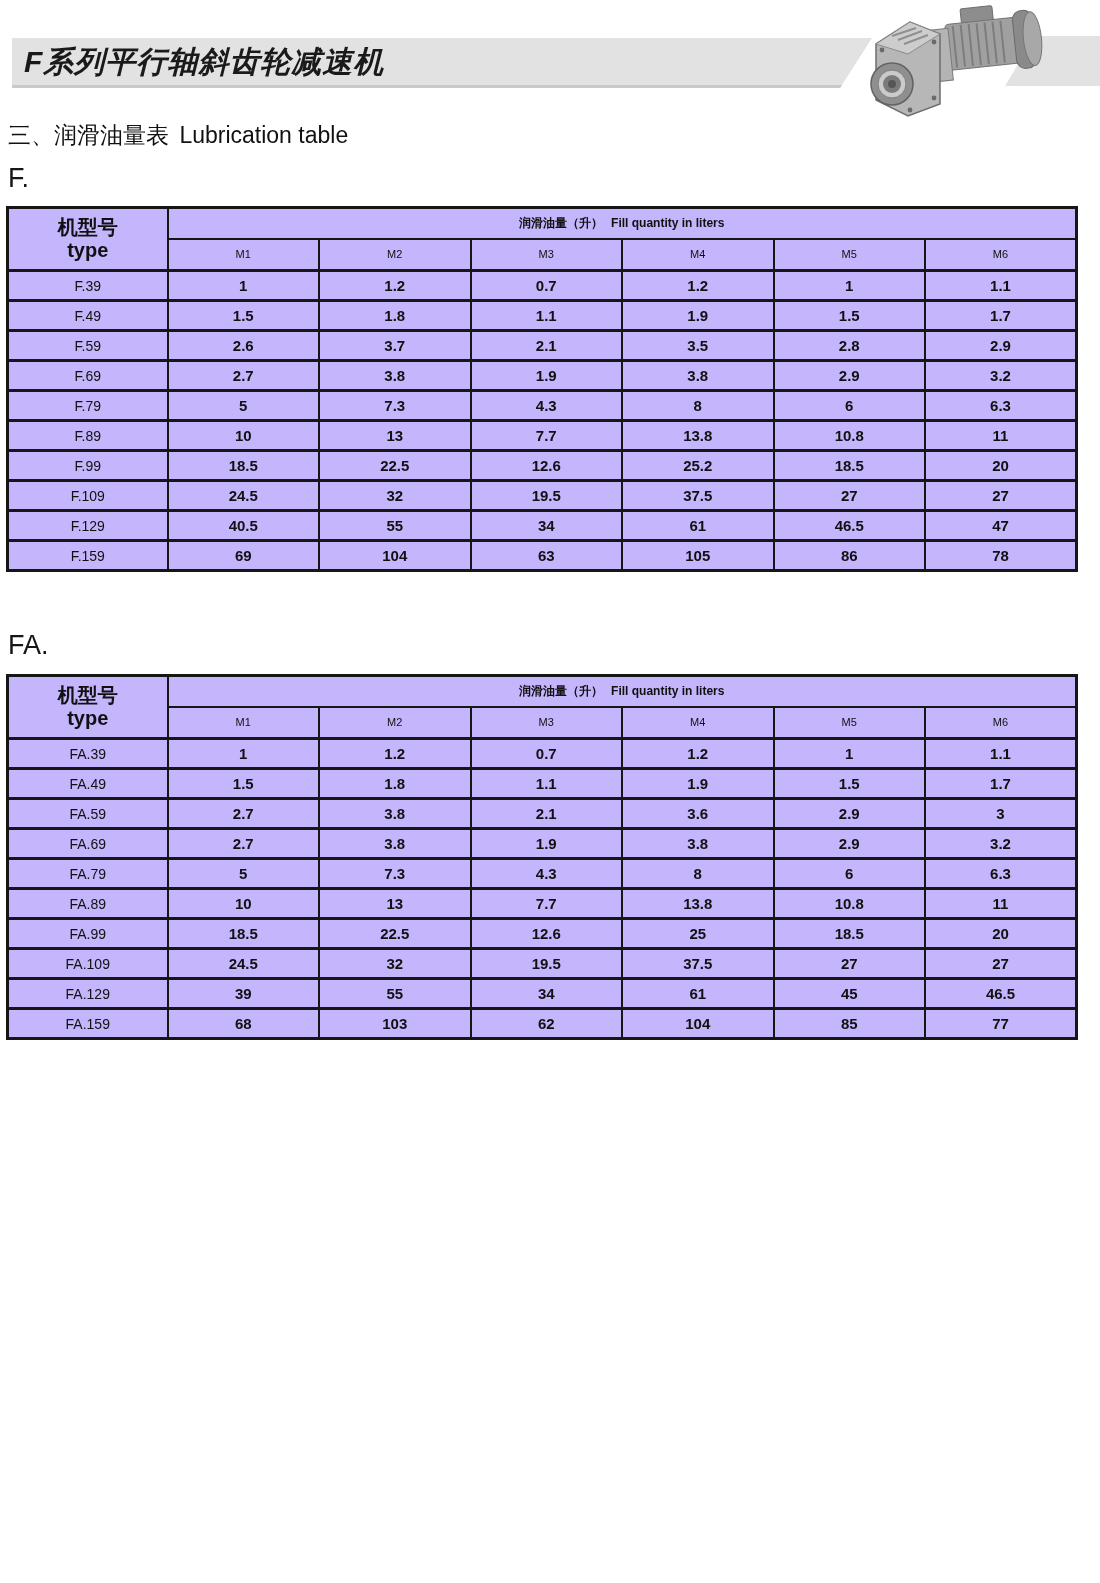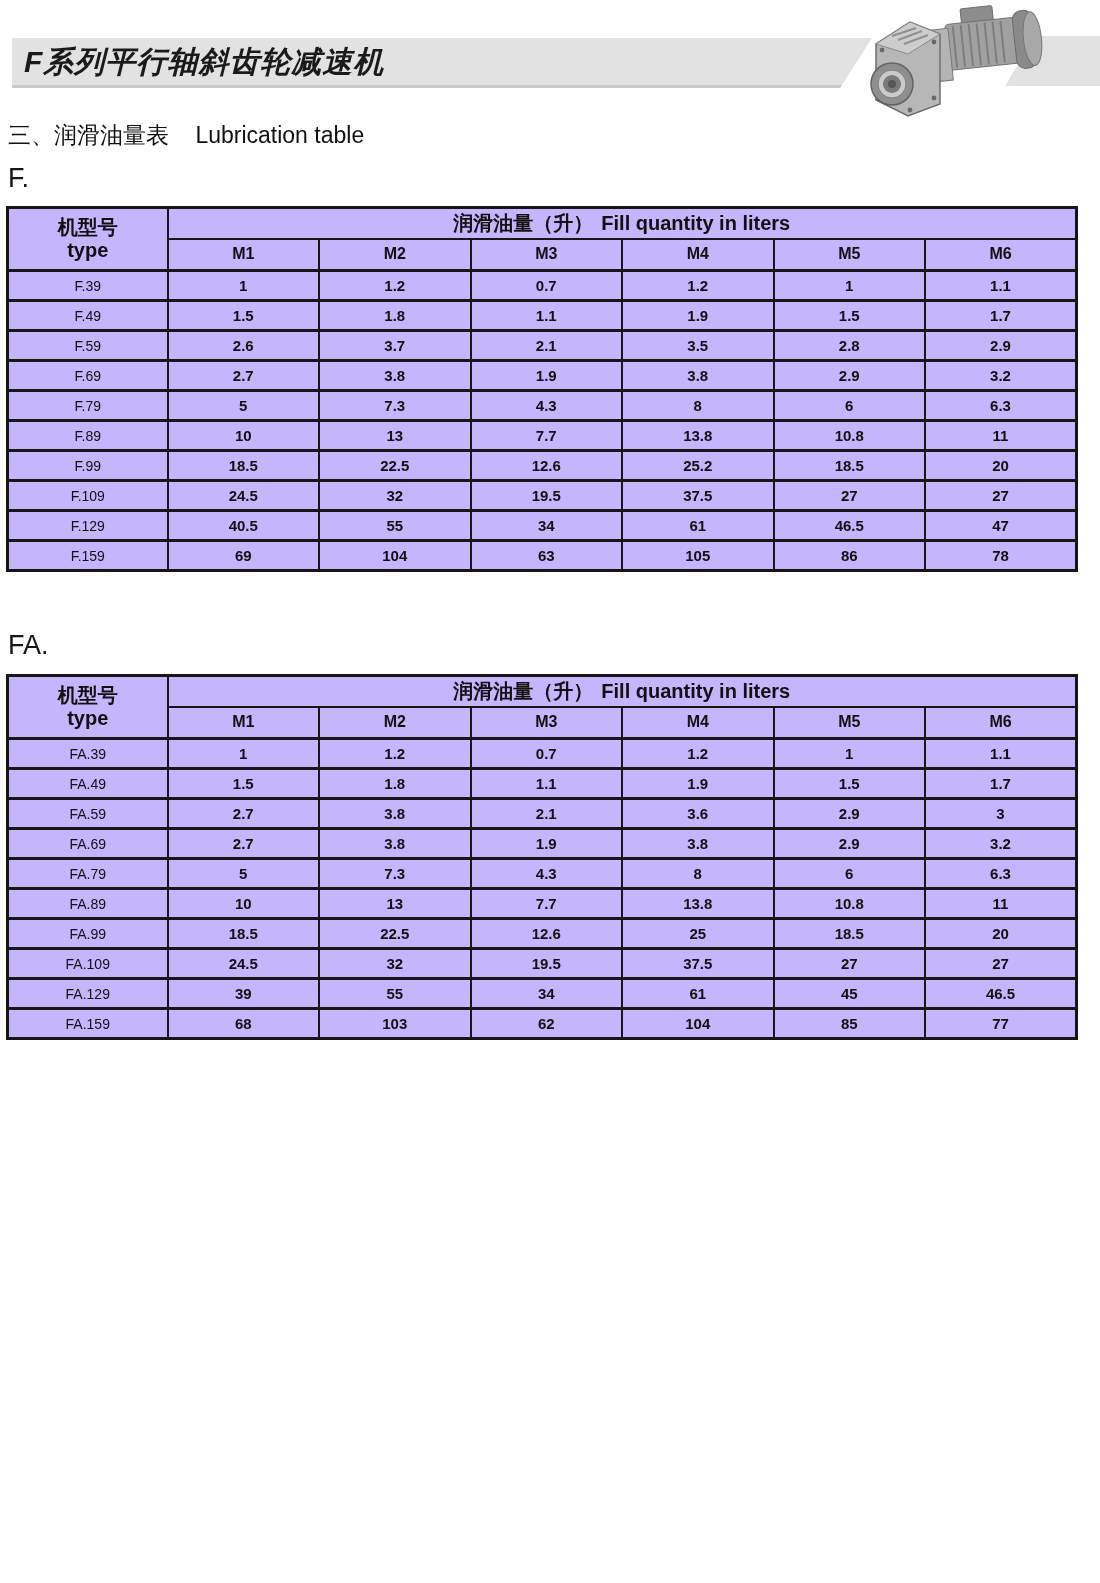"Lubrication table" .section-heading .en { margin-left: 20px -> 4px }
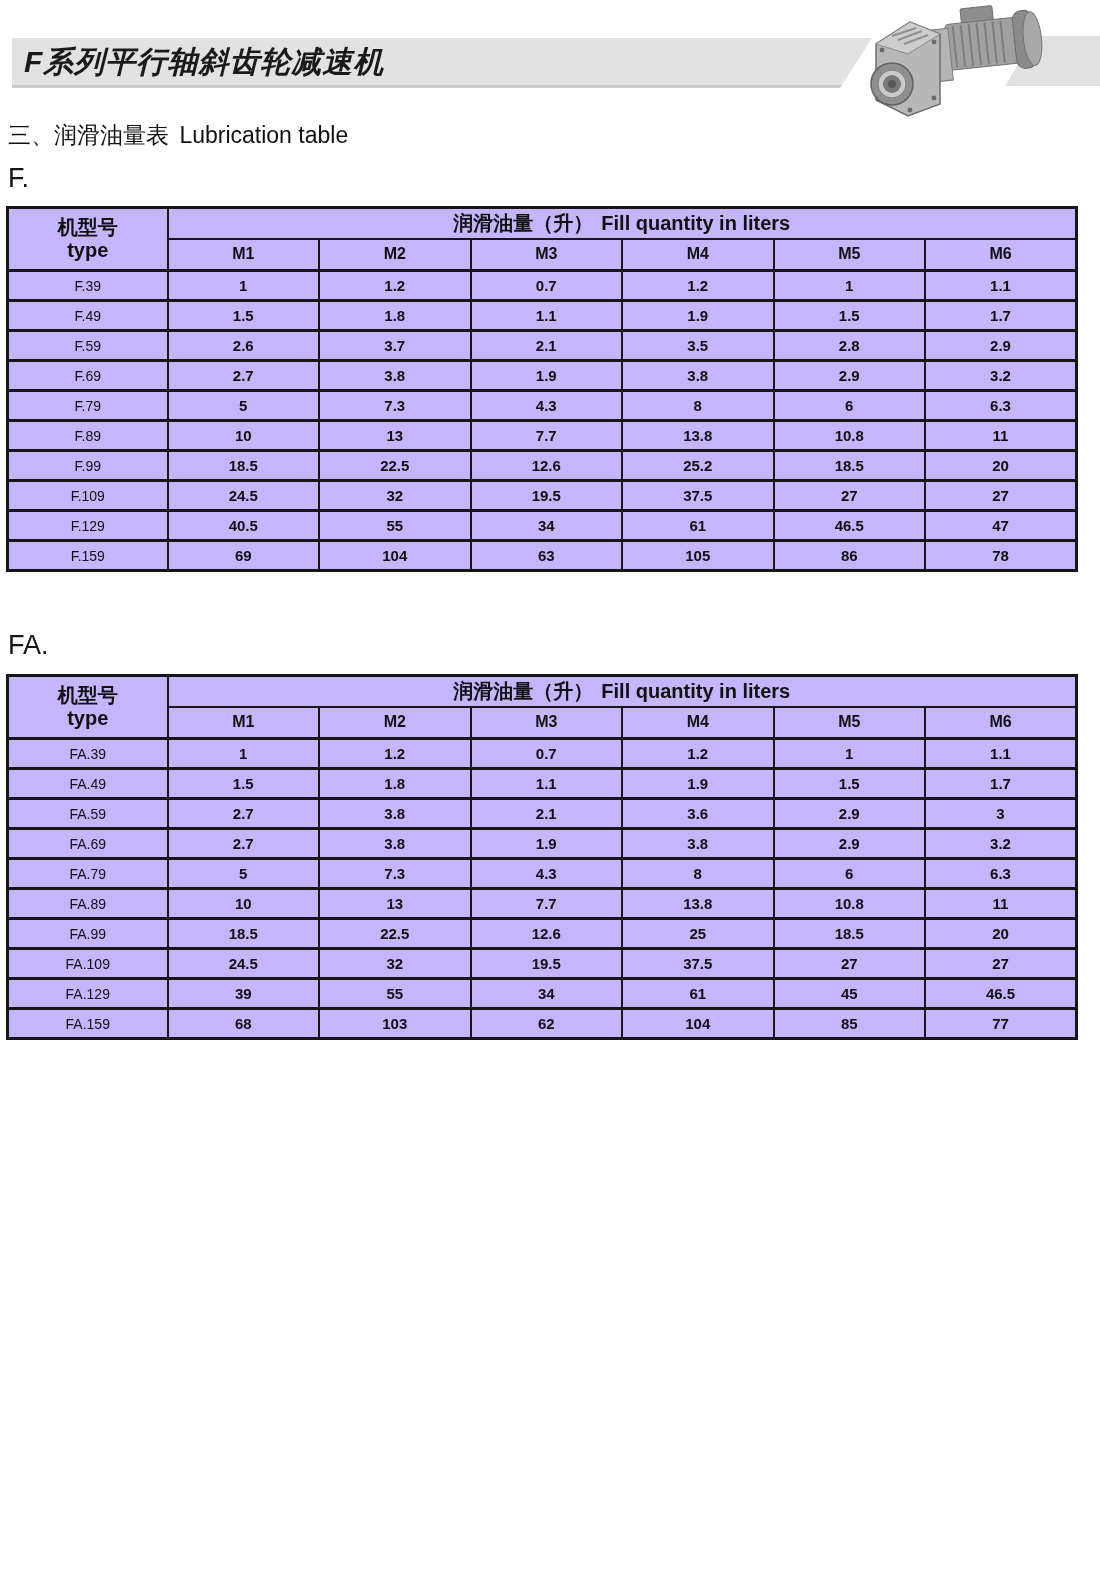"润滑油量（升） Fill quantity in liters" .fill-head { font-size: 20px -> 12px }
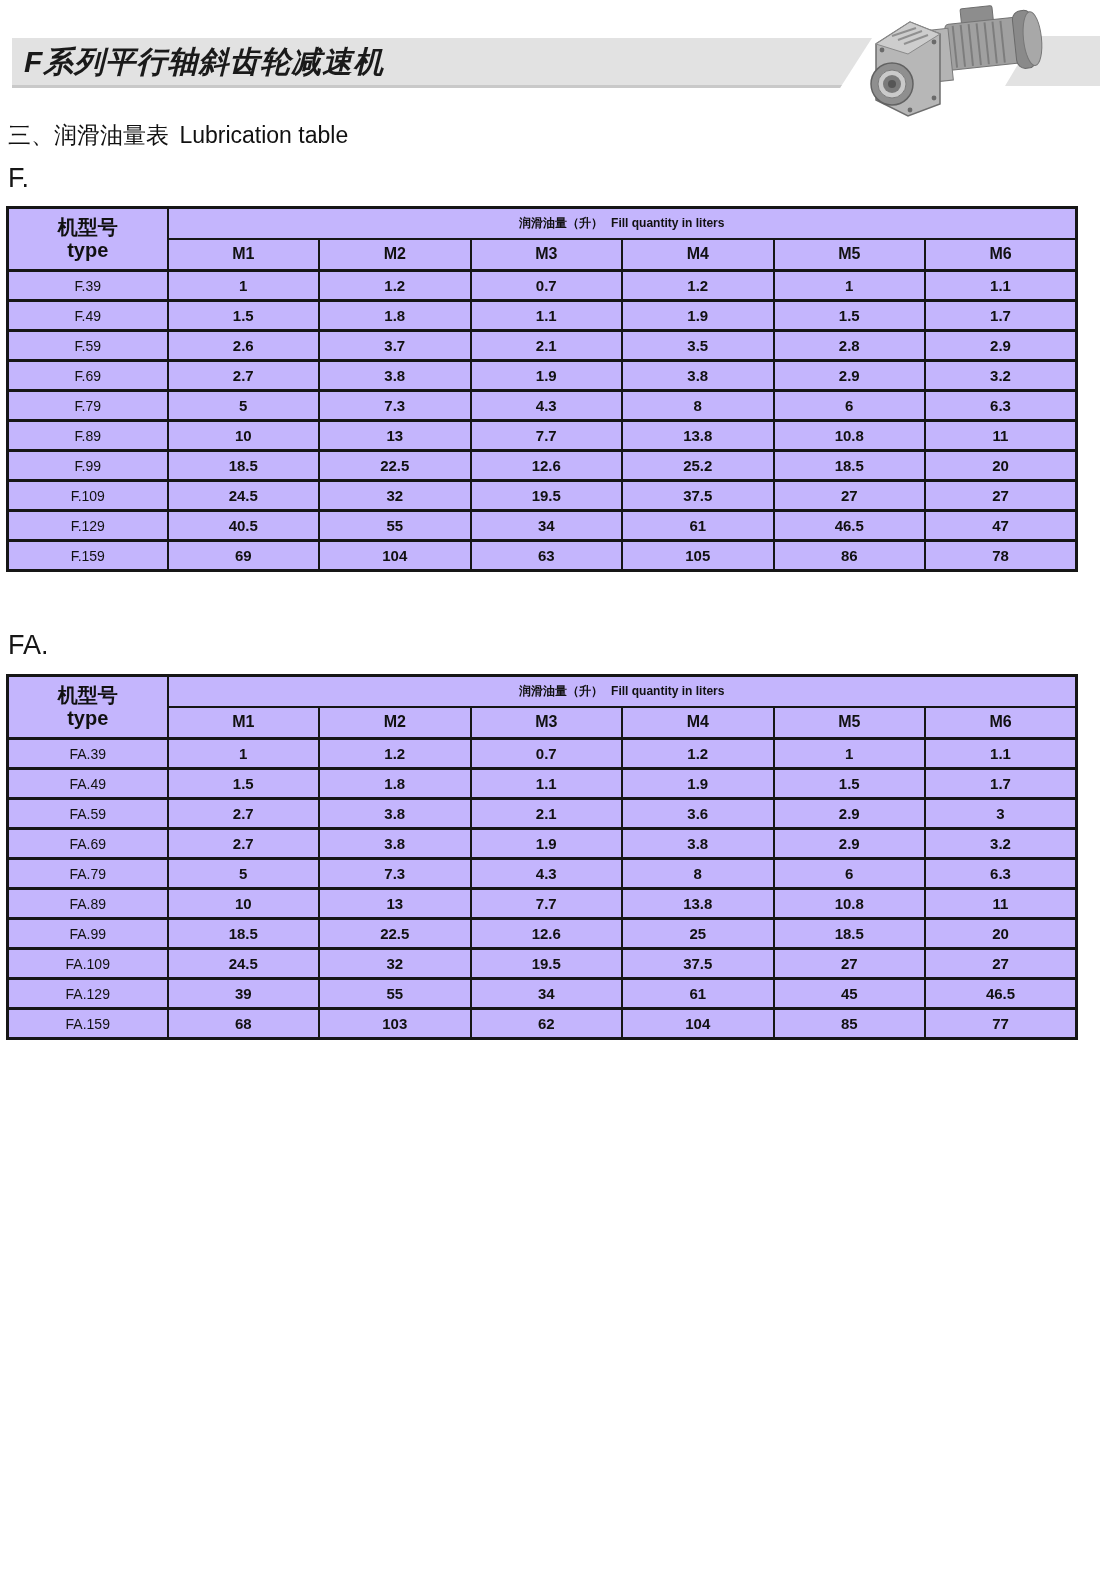"M1" th.m-col { font-size: 16px -> 11px; font-weight: bold -> normal }
